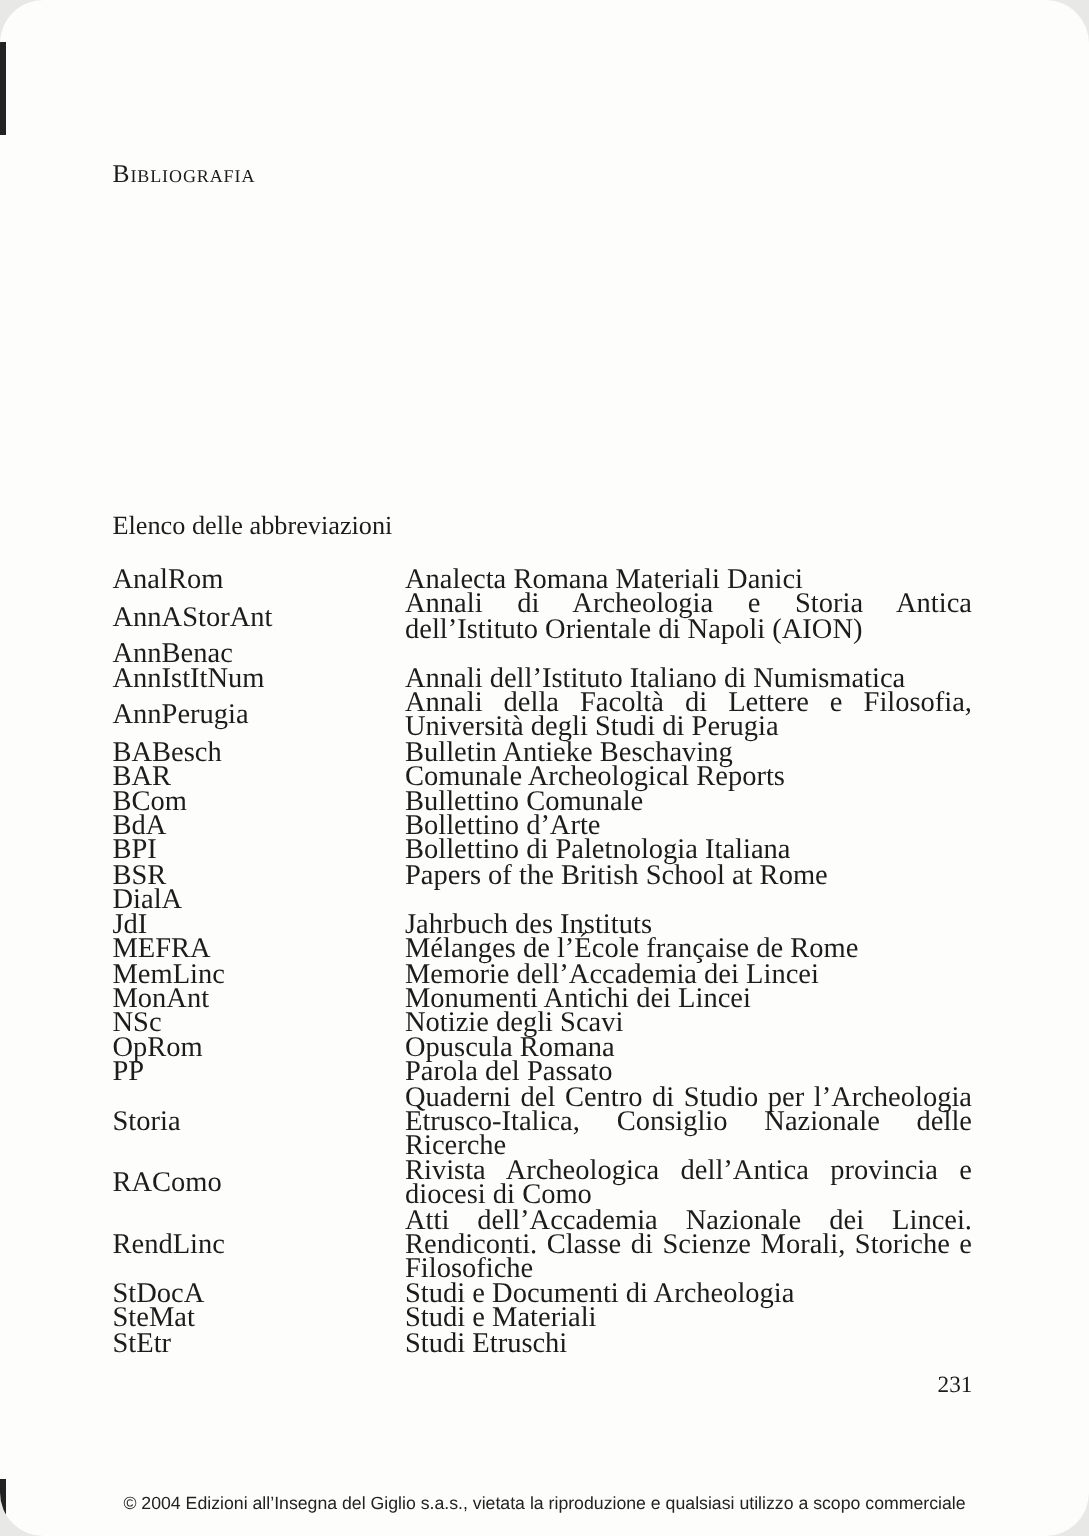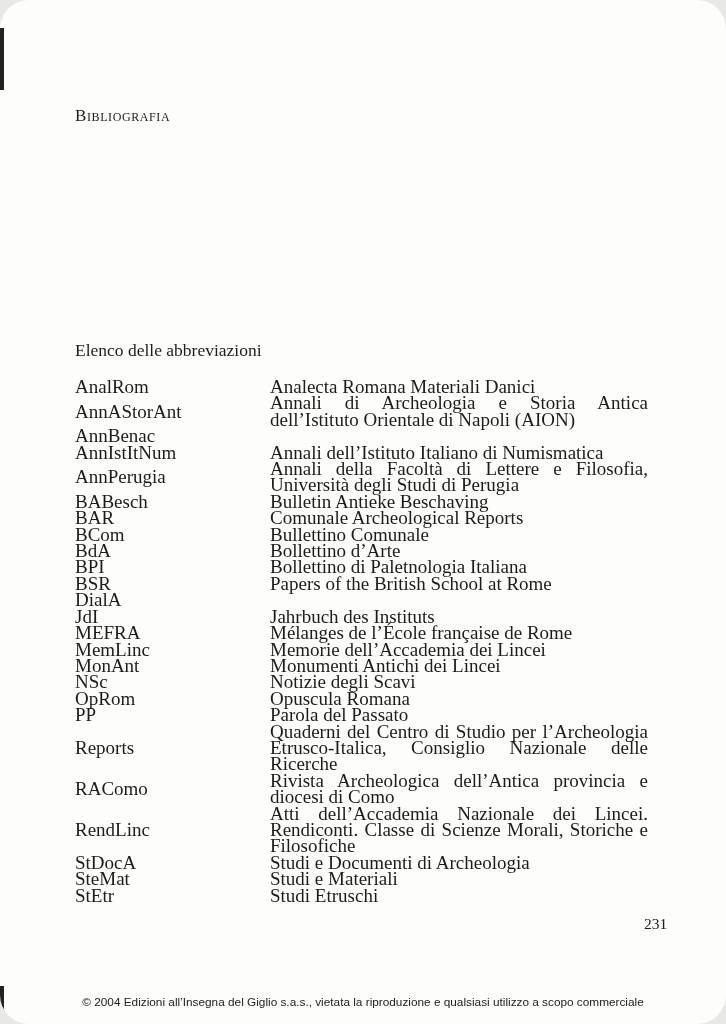"Reports" span.abbr-key { text: Reports -> Storia }
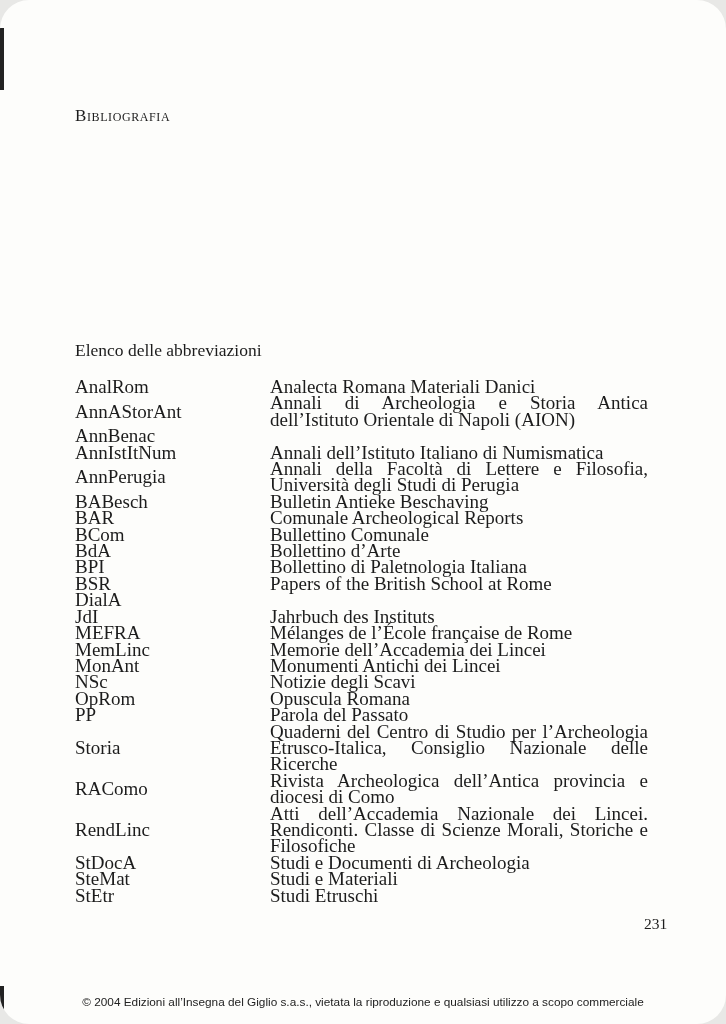"231" .page-number { margin-left: 19px -> none }
